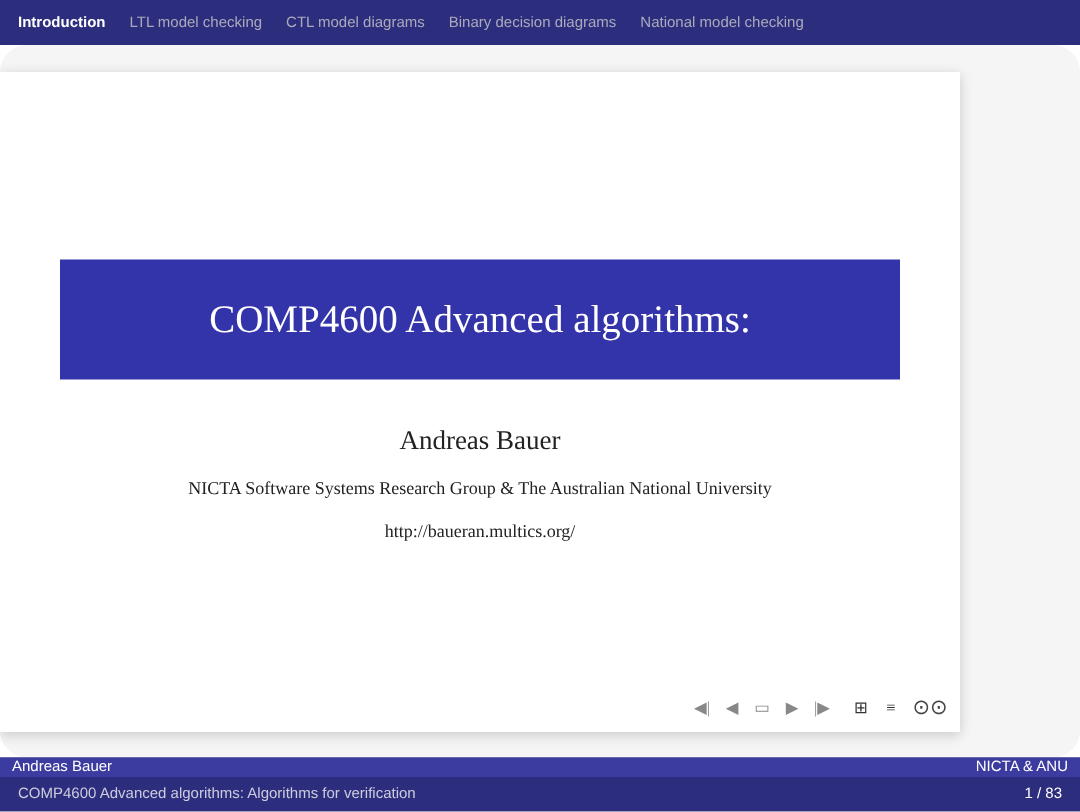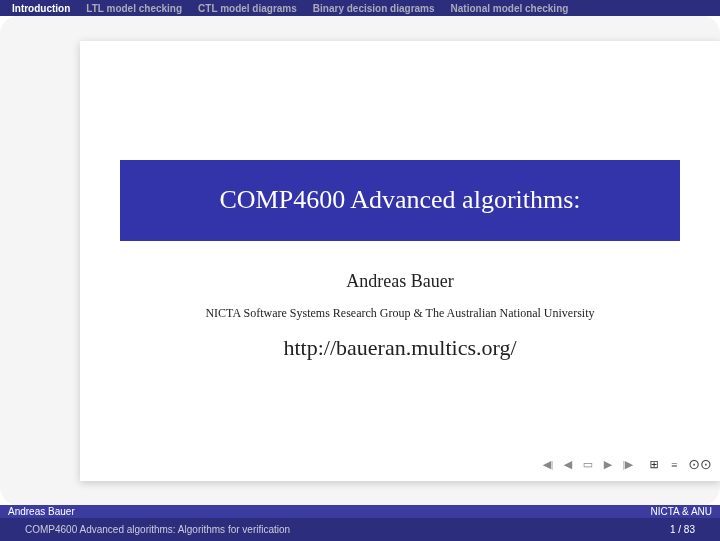"Introduction" #top-nav { height: 16px -> 30px }
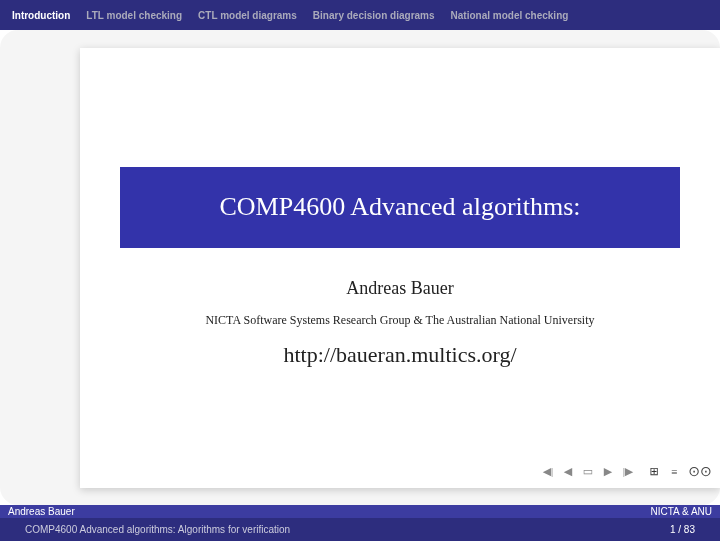"LTL model checking" .nav-item.dim { font-weight: bold -> none }
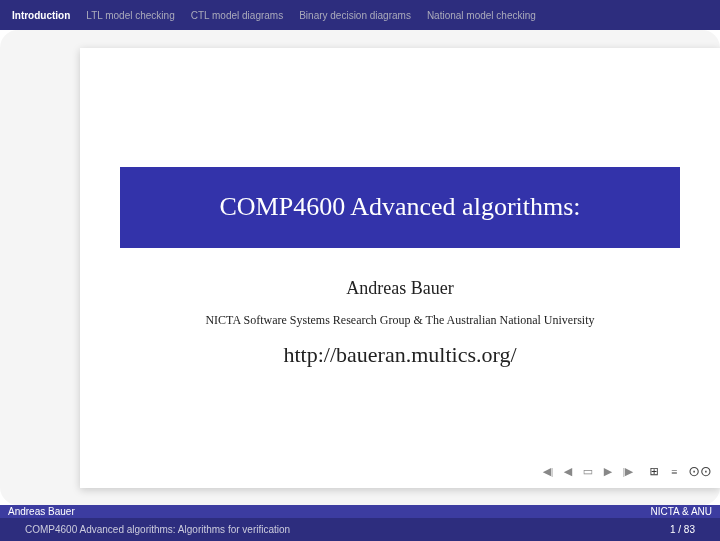"COMP4600 Advanced algorithms:" #slide-area { justify-content: flex-end -> flex-start }
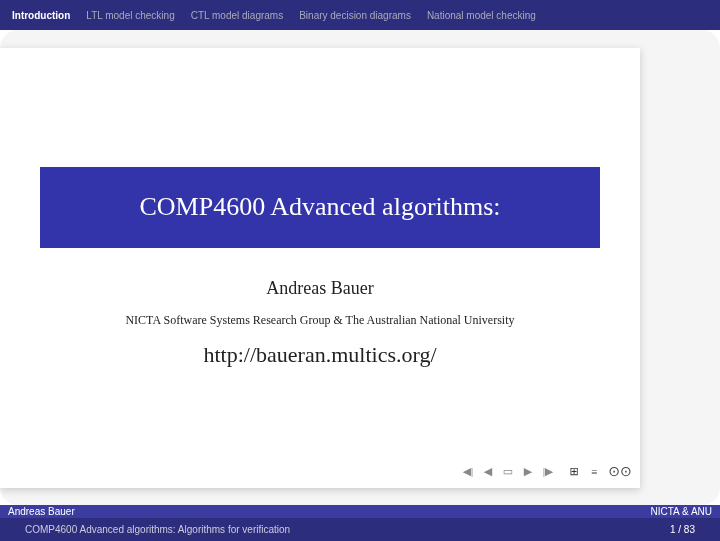"http://baueran.multics.org/" .slide-url { font-size: 22px -> 12px }
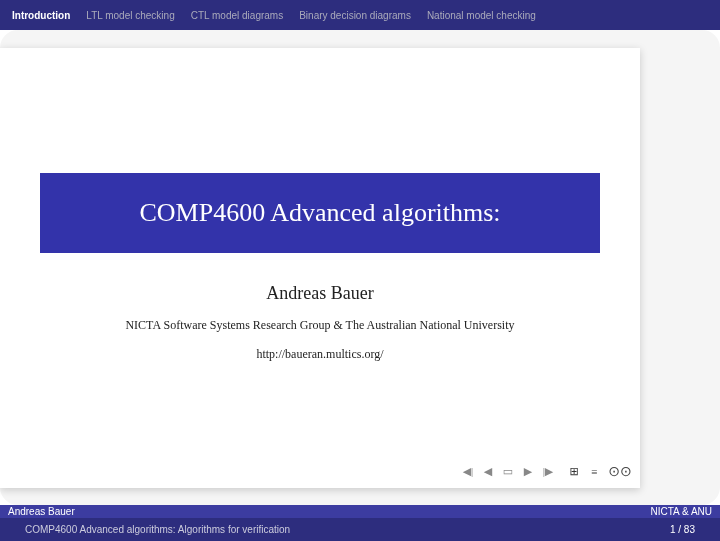"COMP4600 Advanced algorithms: Algorithms" #bottom-bar-bottom { padding: 0 25px -> 0 12px }
